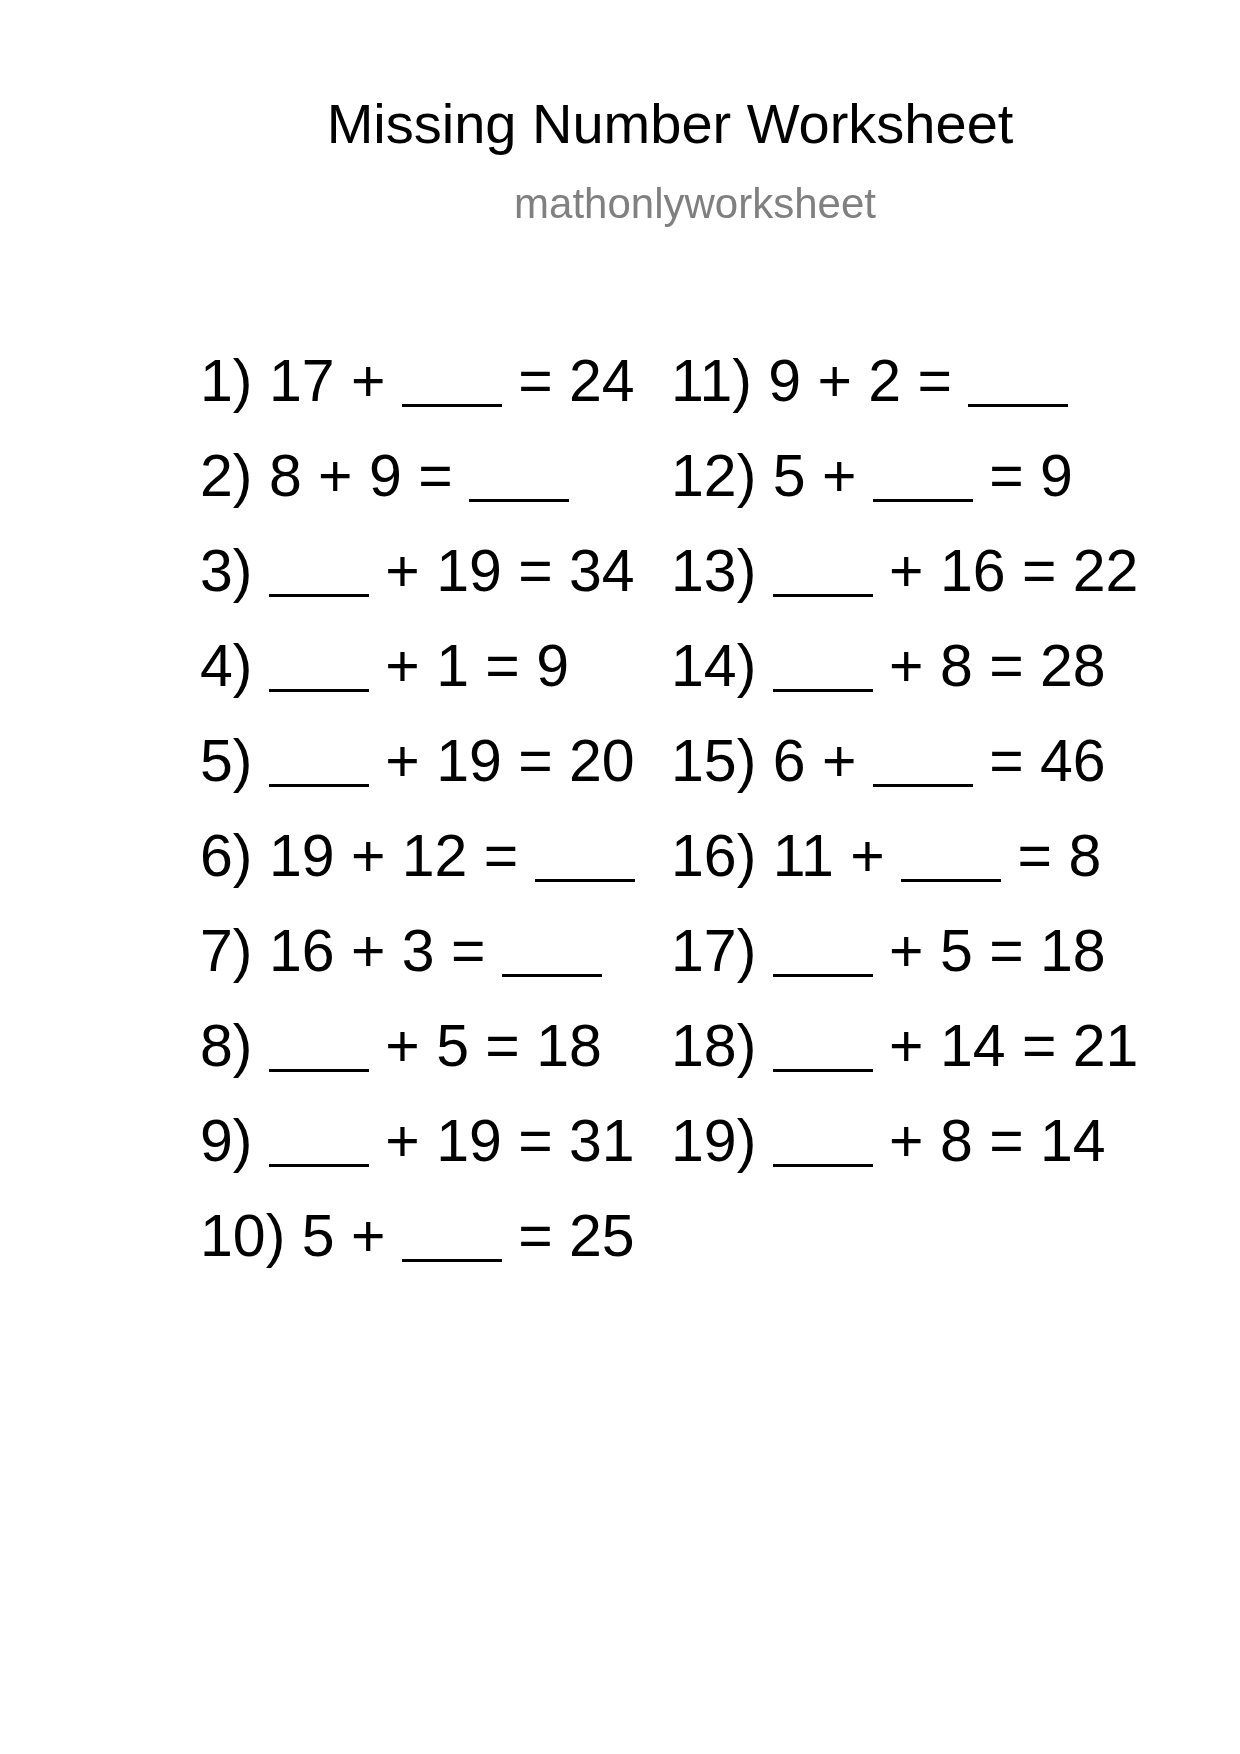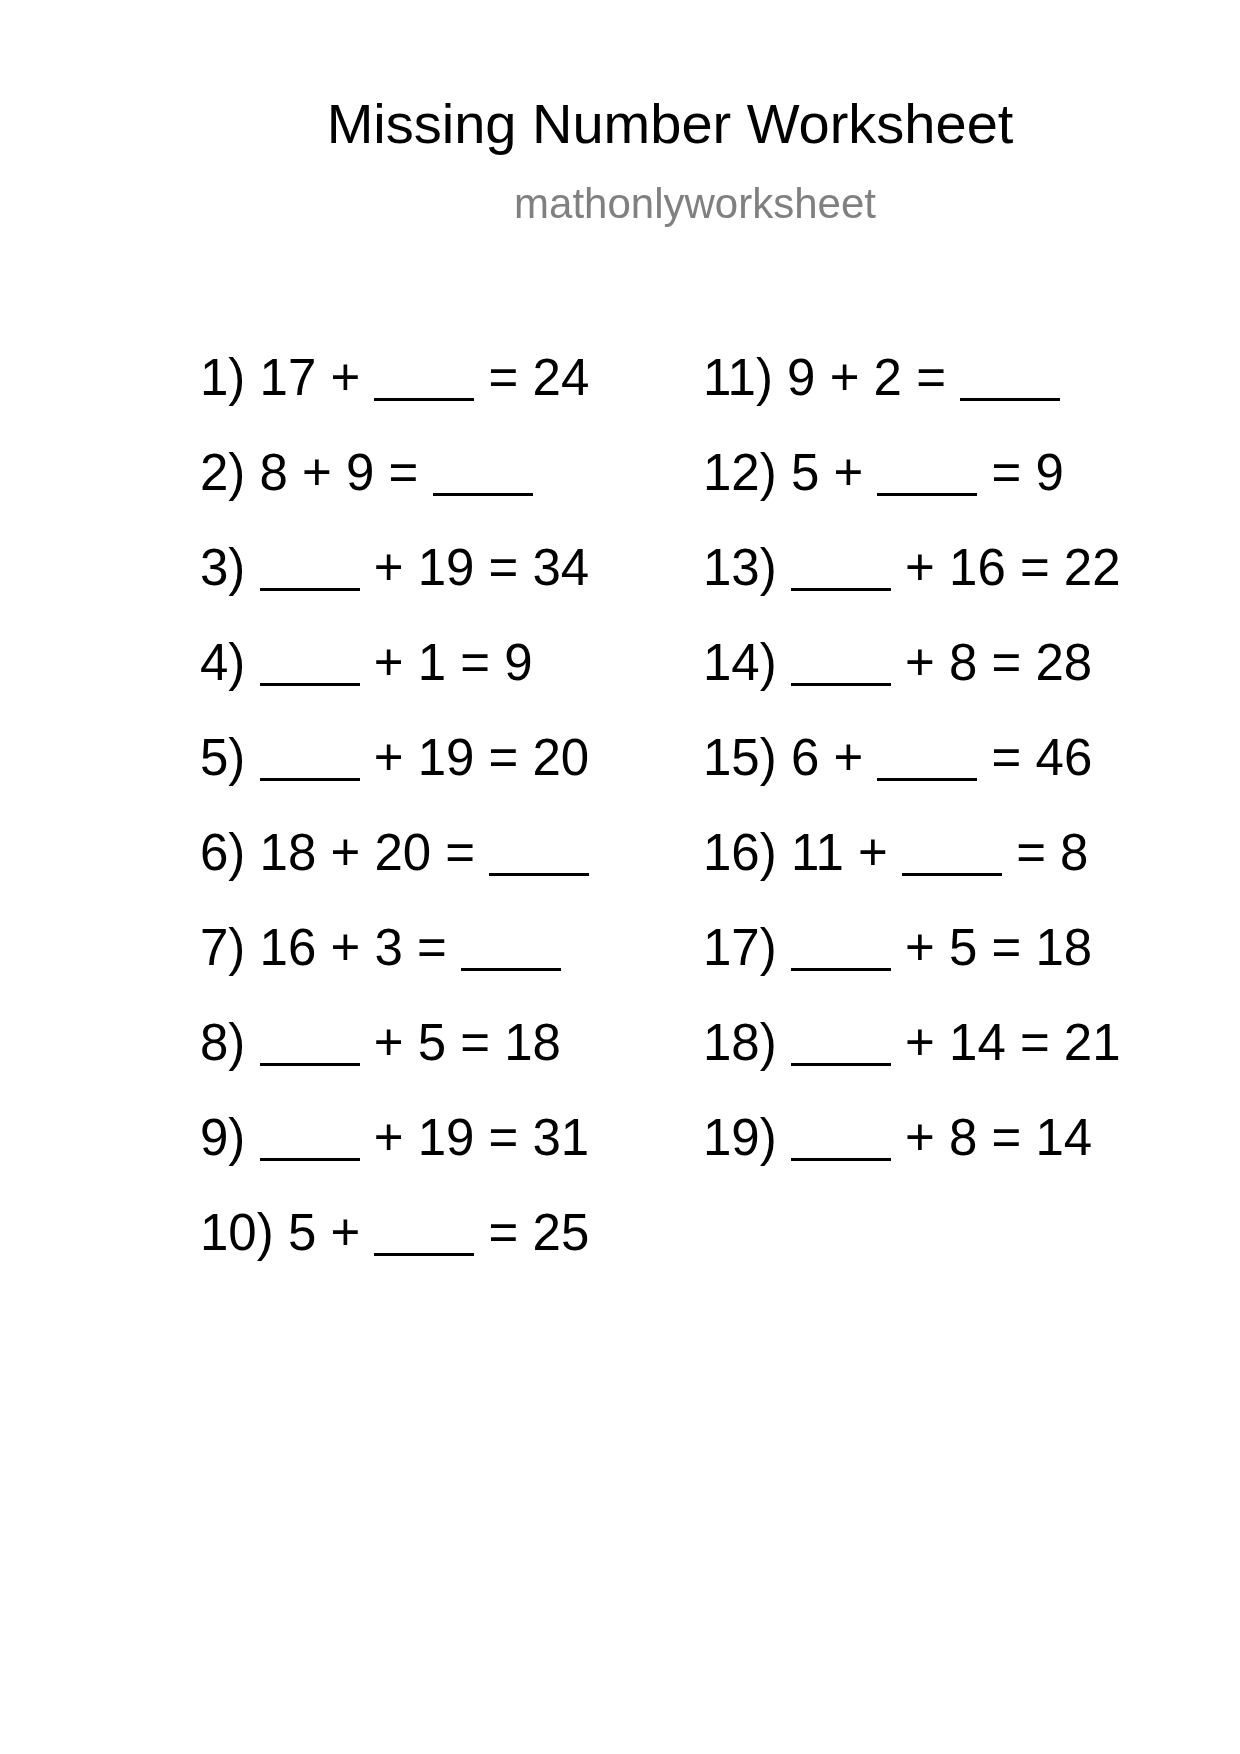"1) 17 + = 24" .problem { font-size: 51px -> 59px }
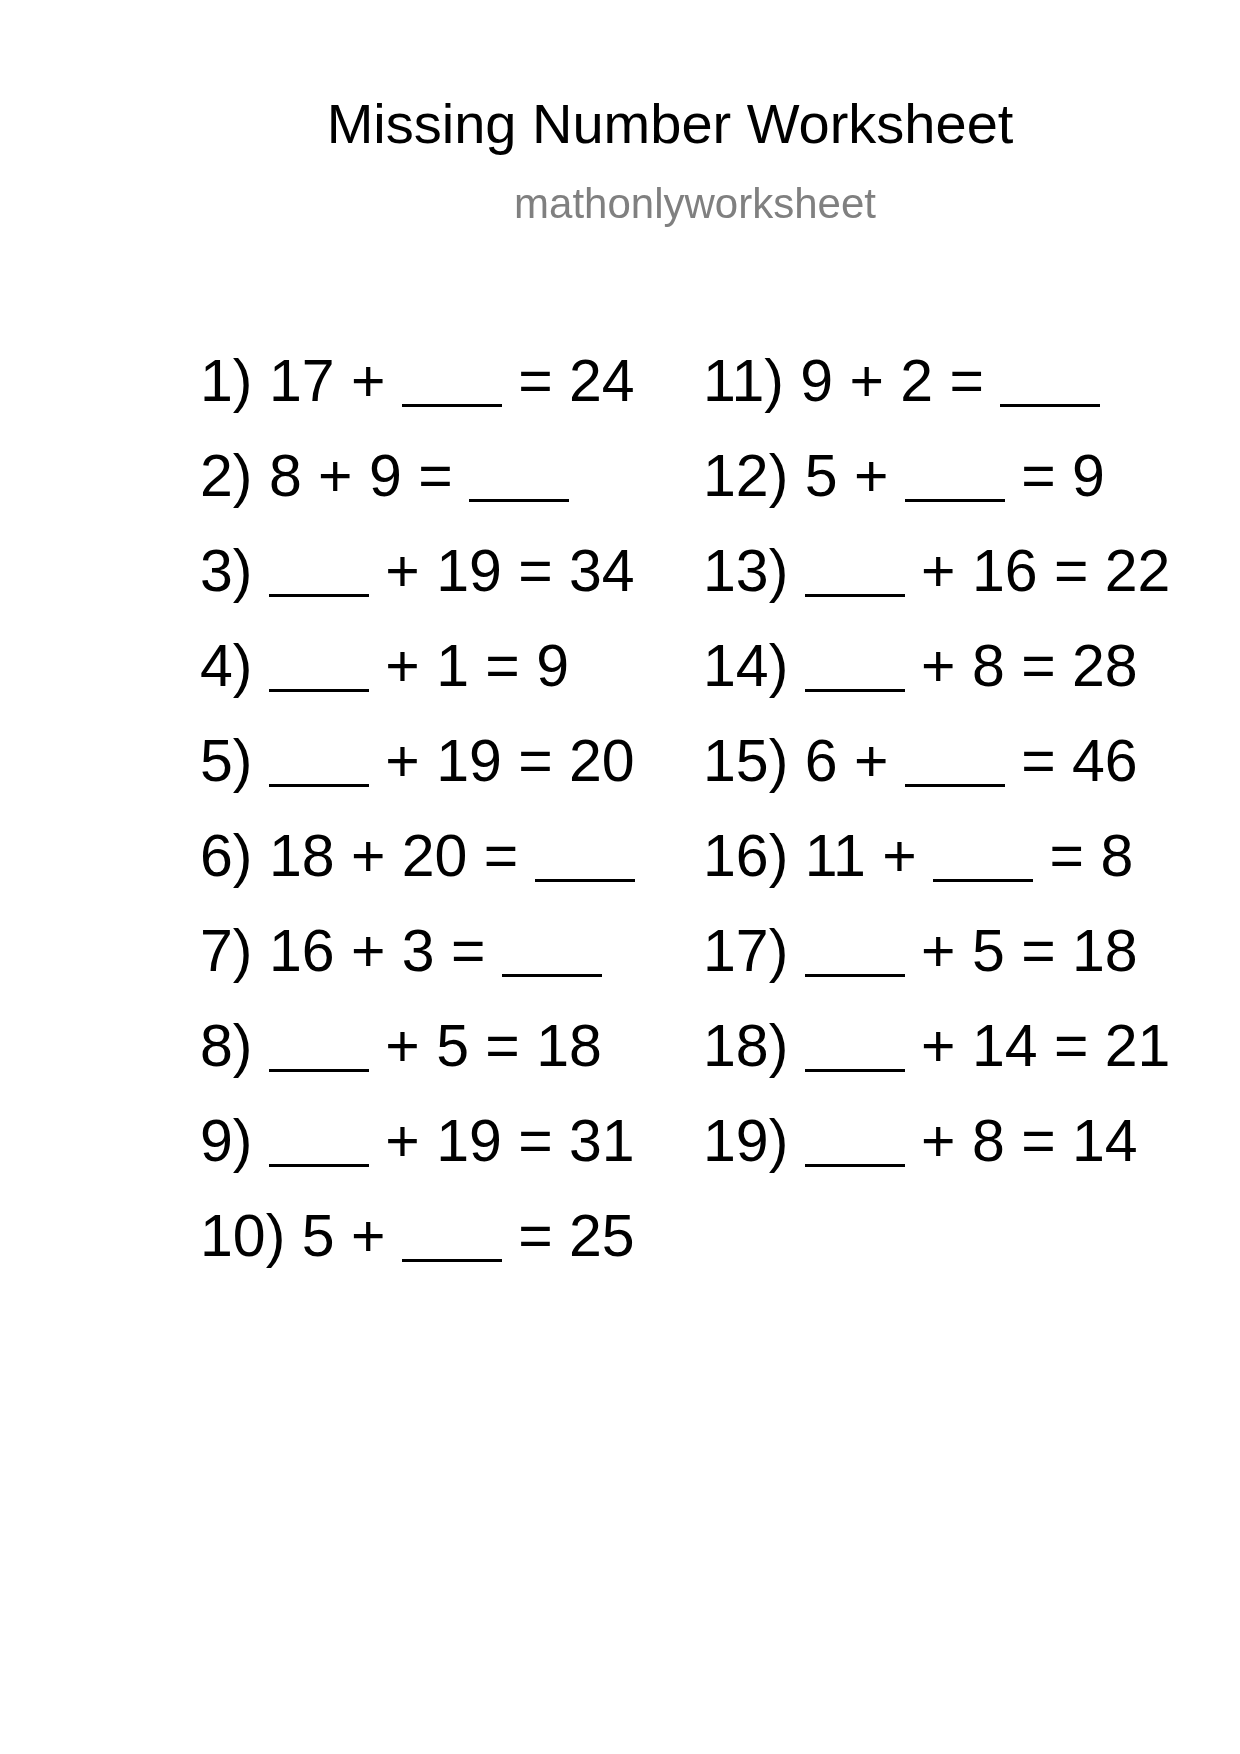"11) 9 + 2 =" .col-right { left: 703px -> 671px }
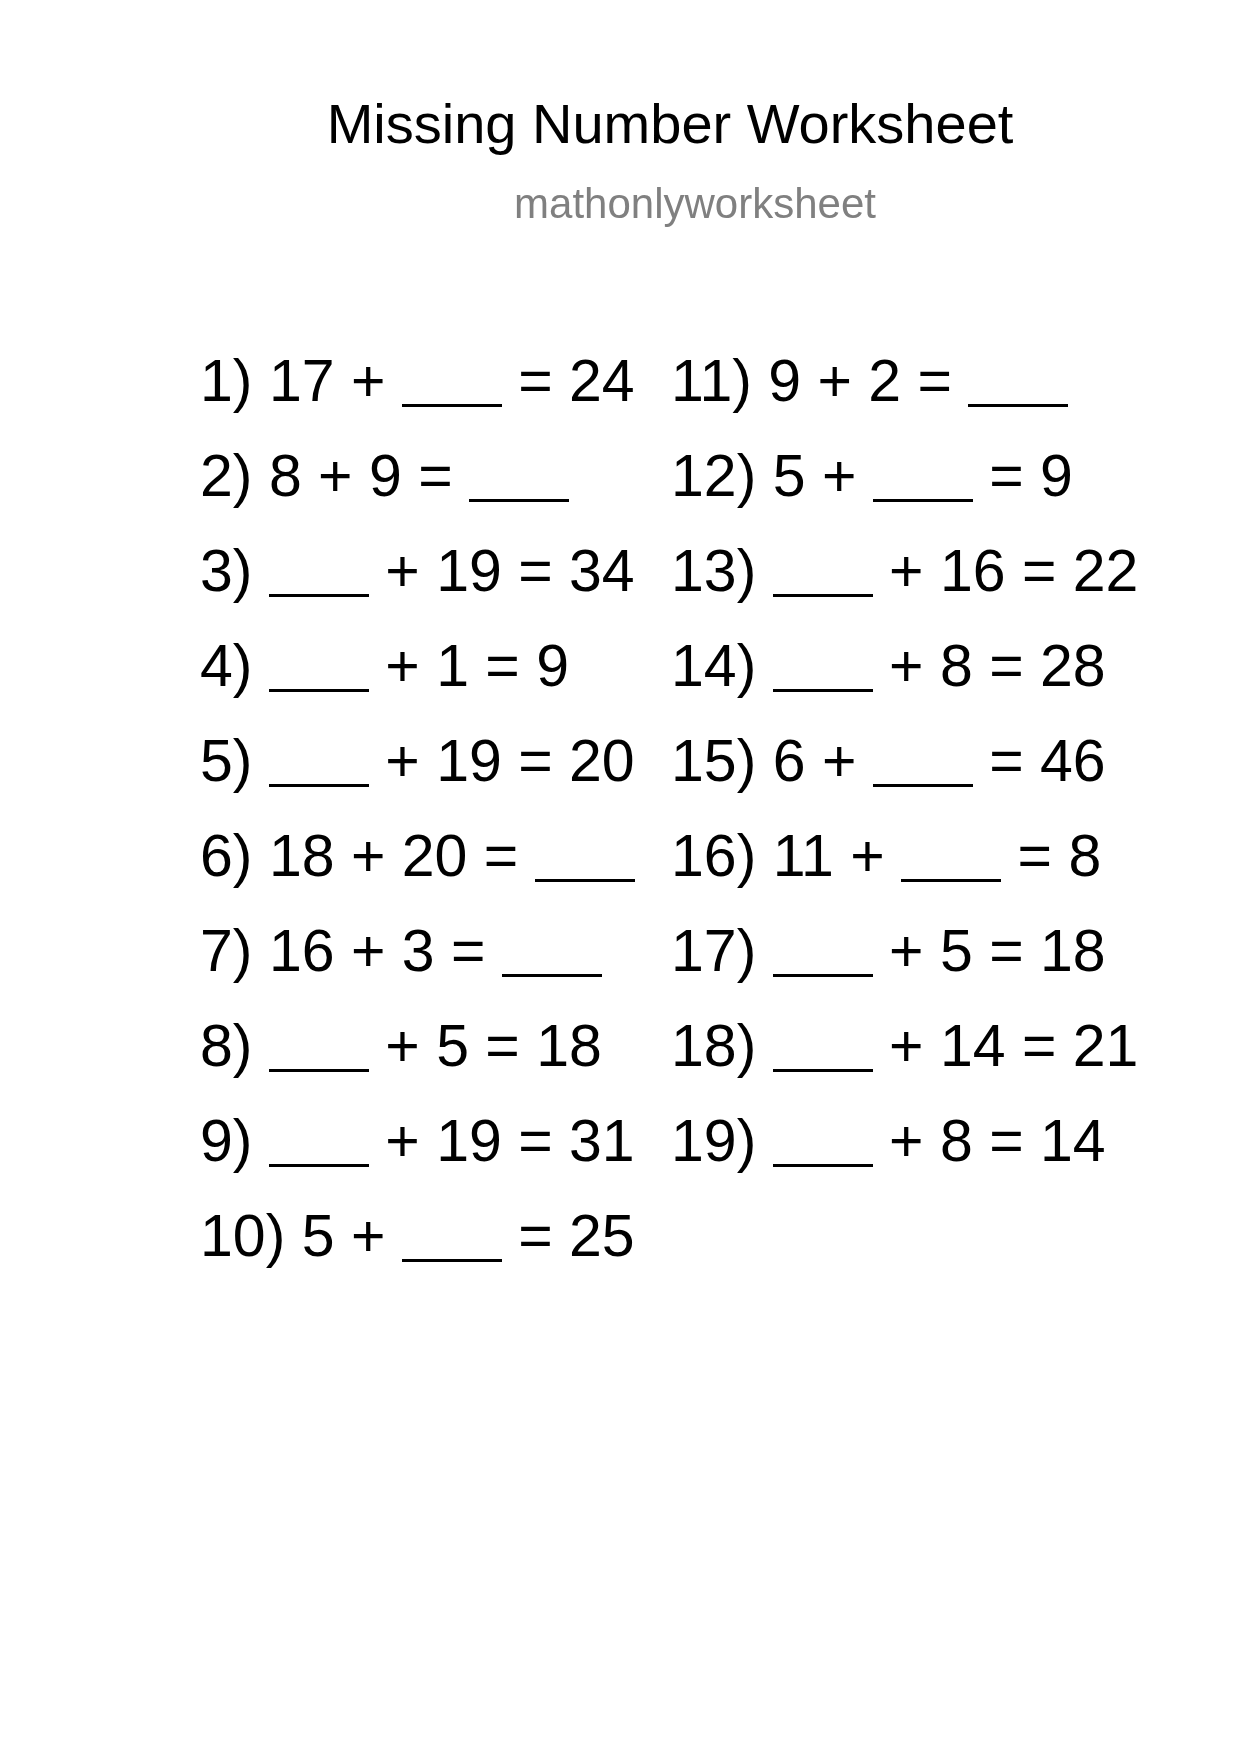"18 + 20 =" span { text: 18 + 20 -> 19 + 12 }
